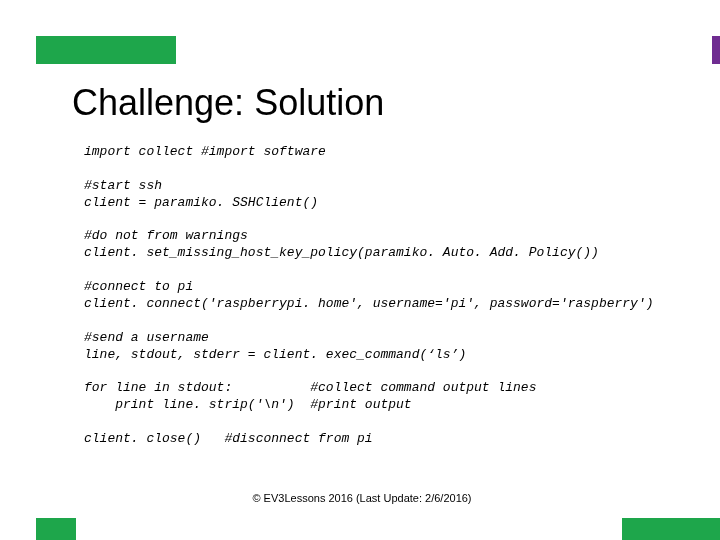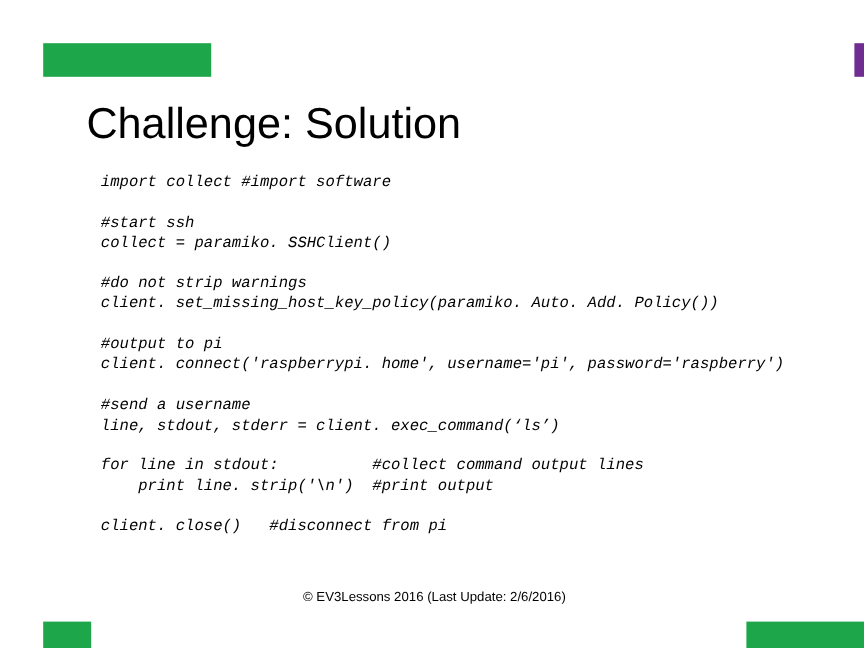"collect = paramiko. SSHClient()" span { text: collect -> client }
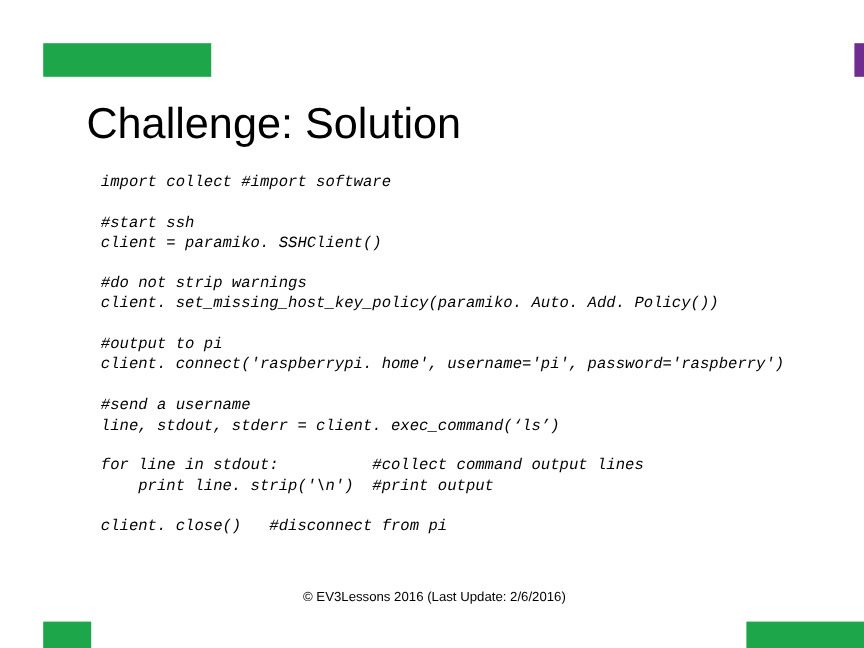"#do not strip warnings" span { text: strip -> from }
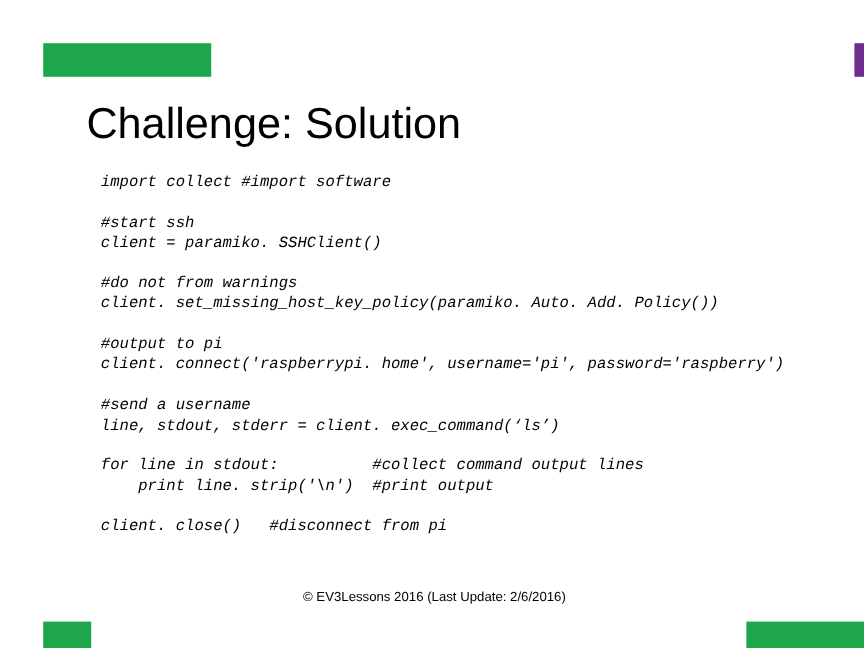"#output to pi" span { text: output -> connect }
